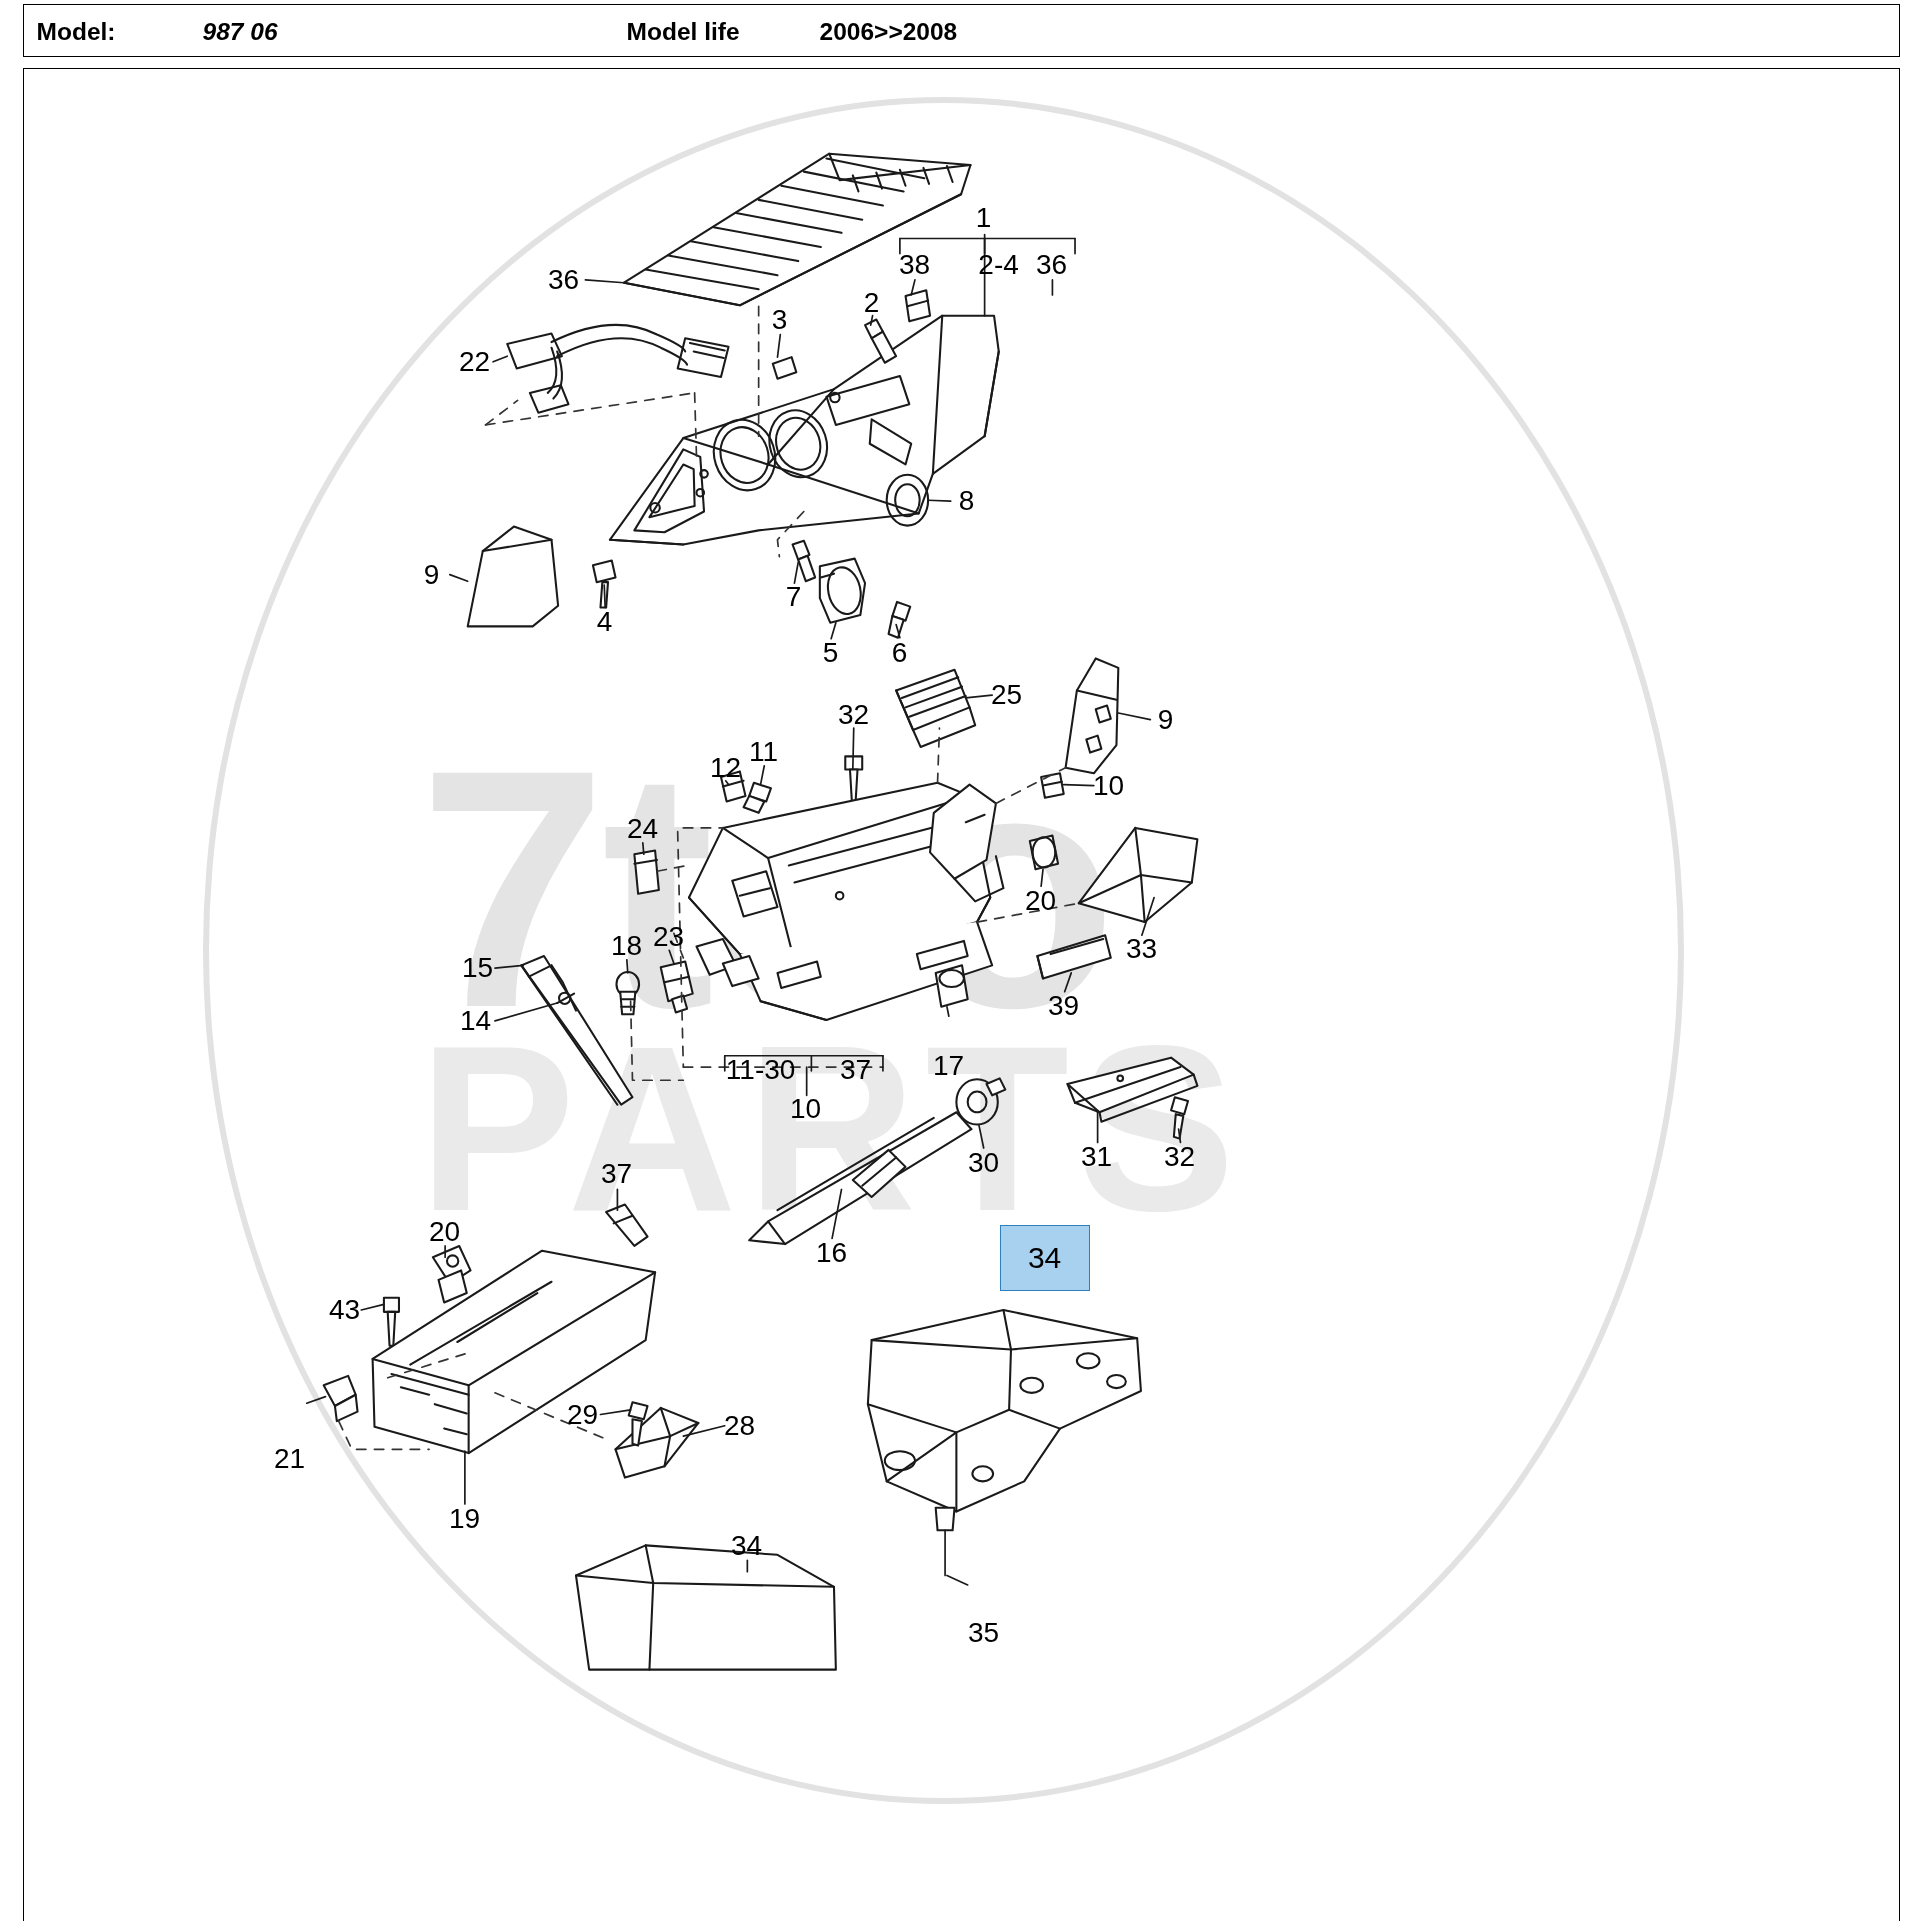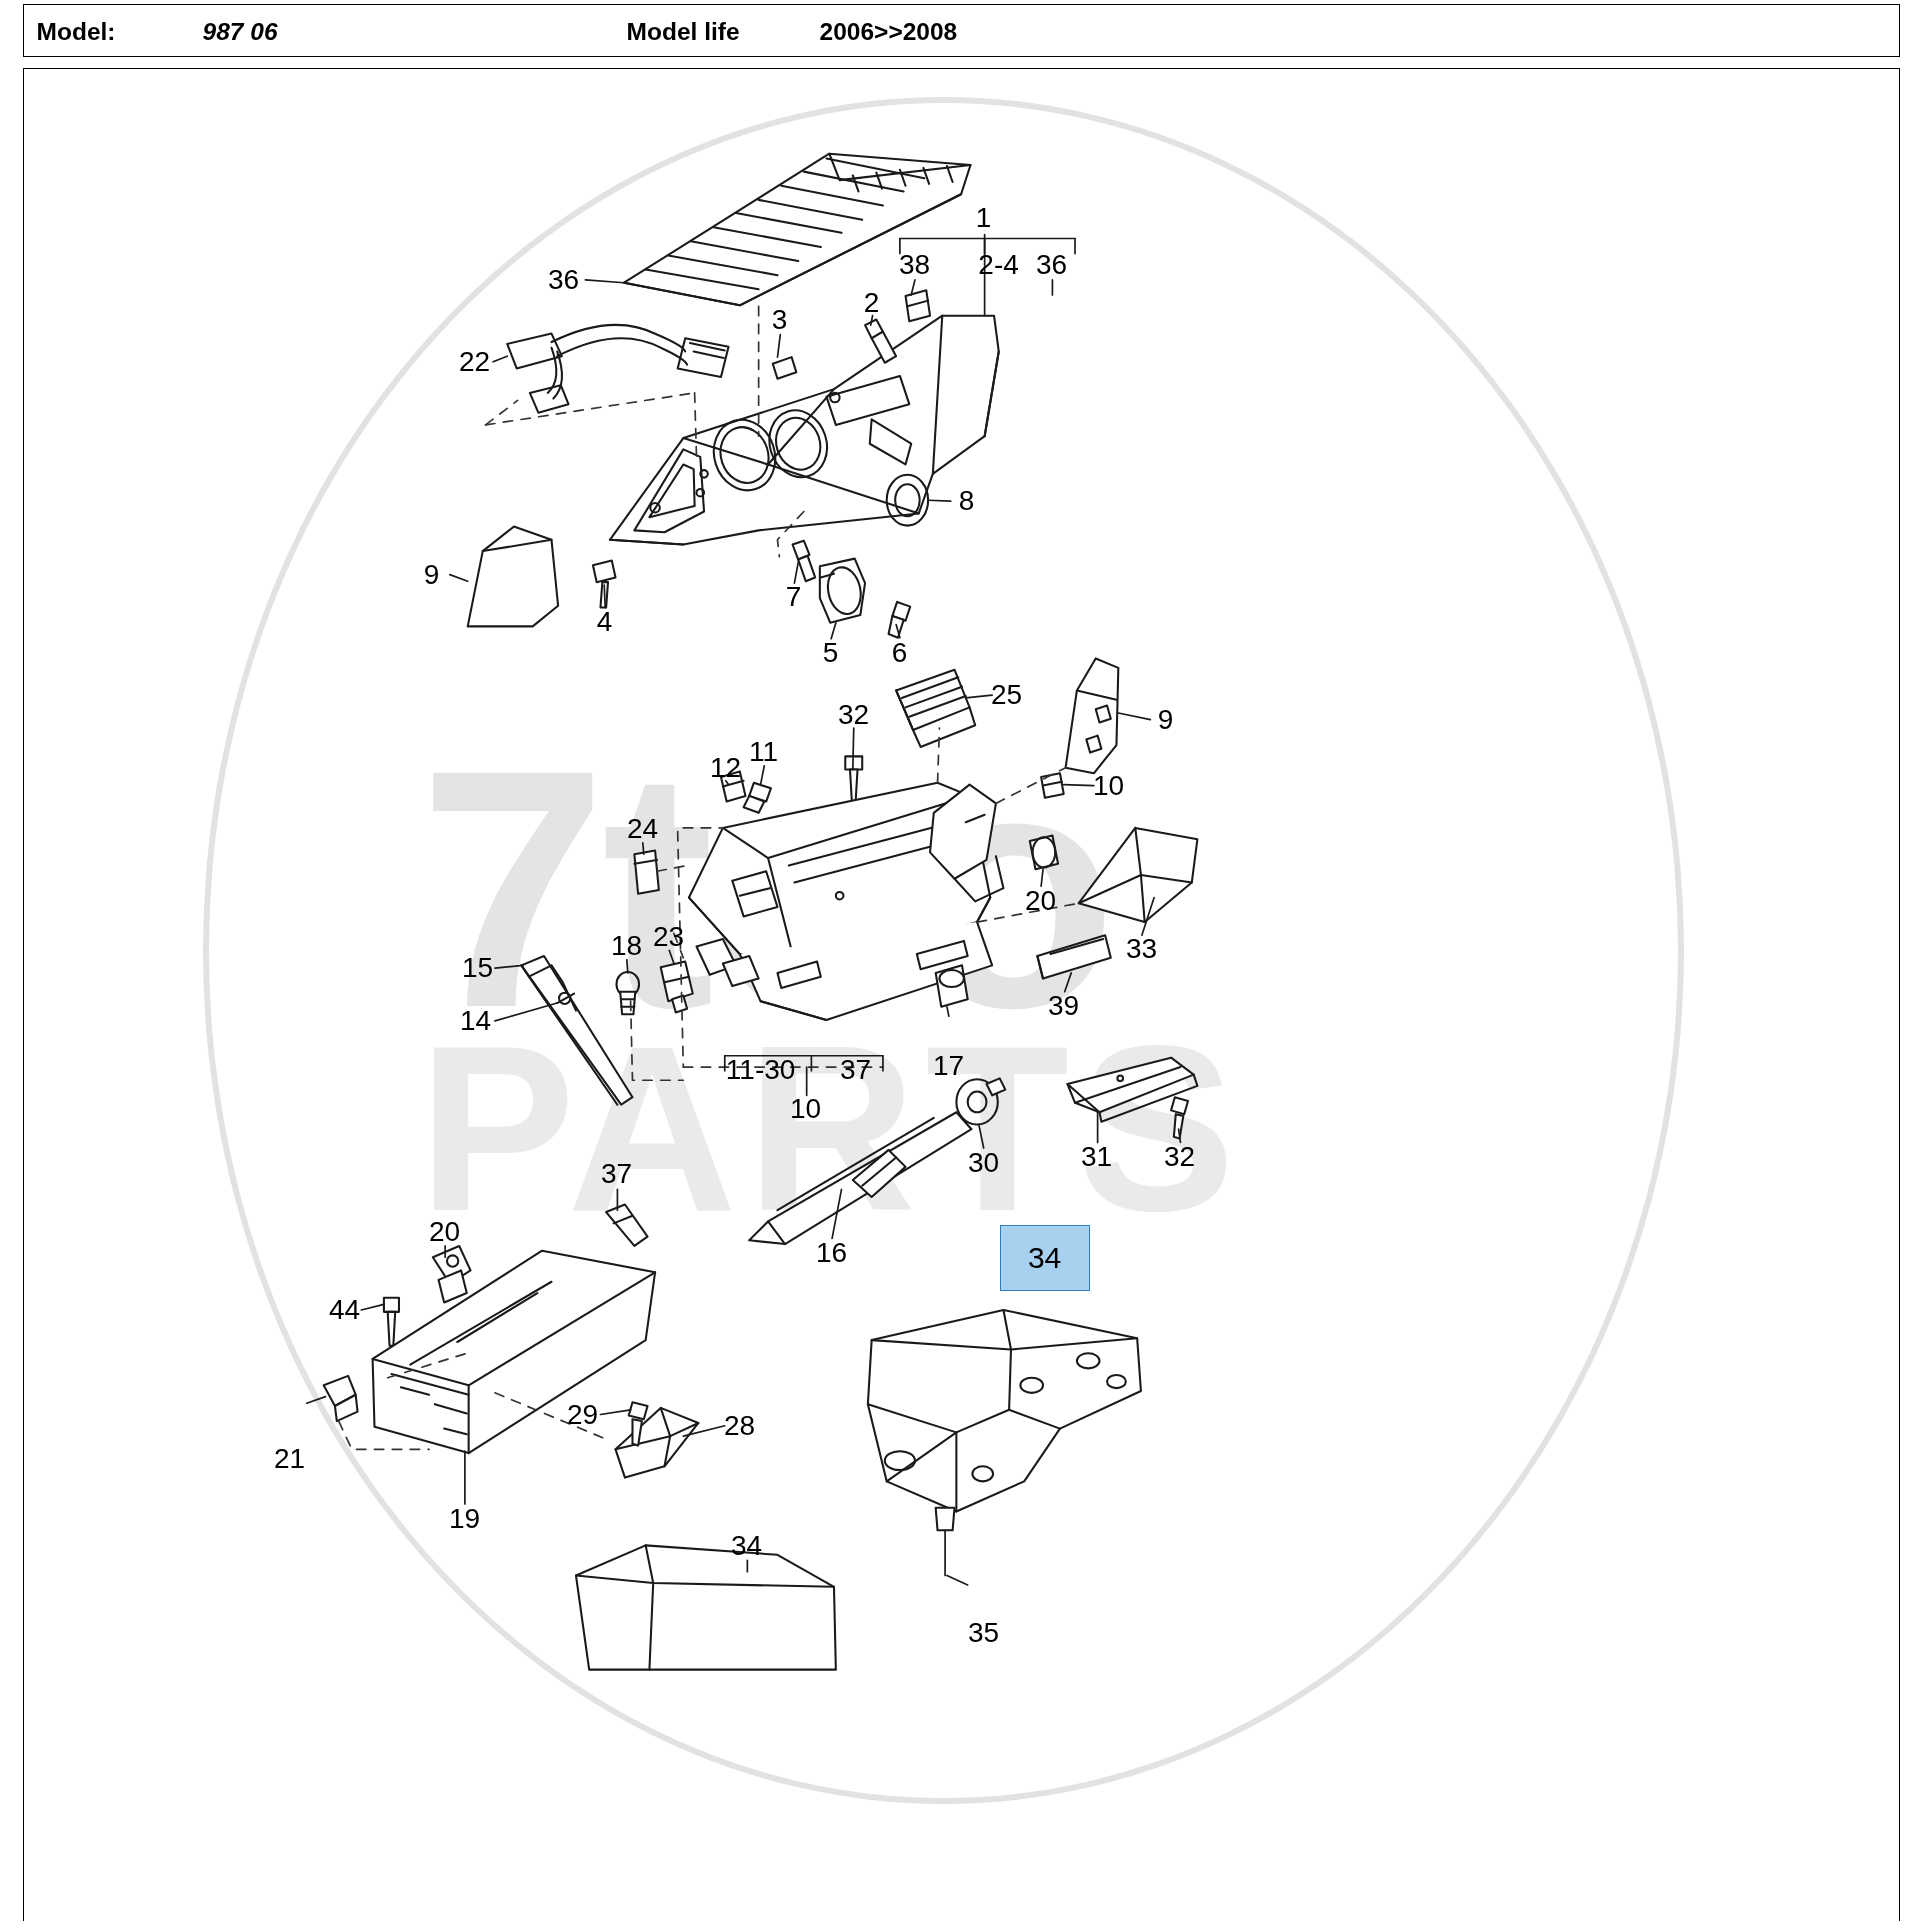"44" span.callout { text: 44 -> 43 }
